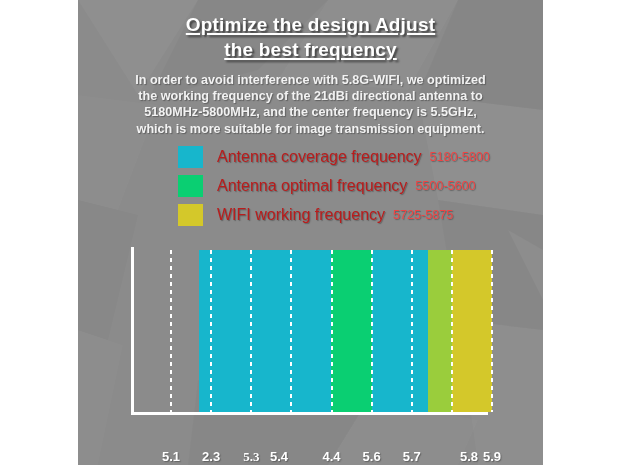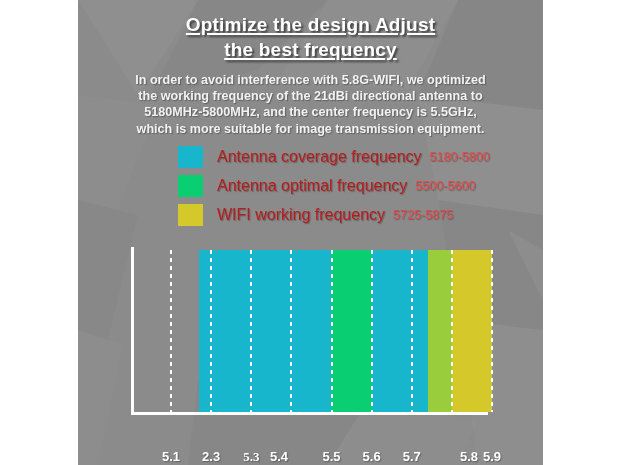"5.5" div.tick-label { text: 5.5 -> 4.4 }
